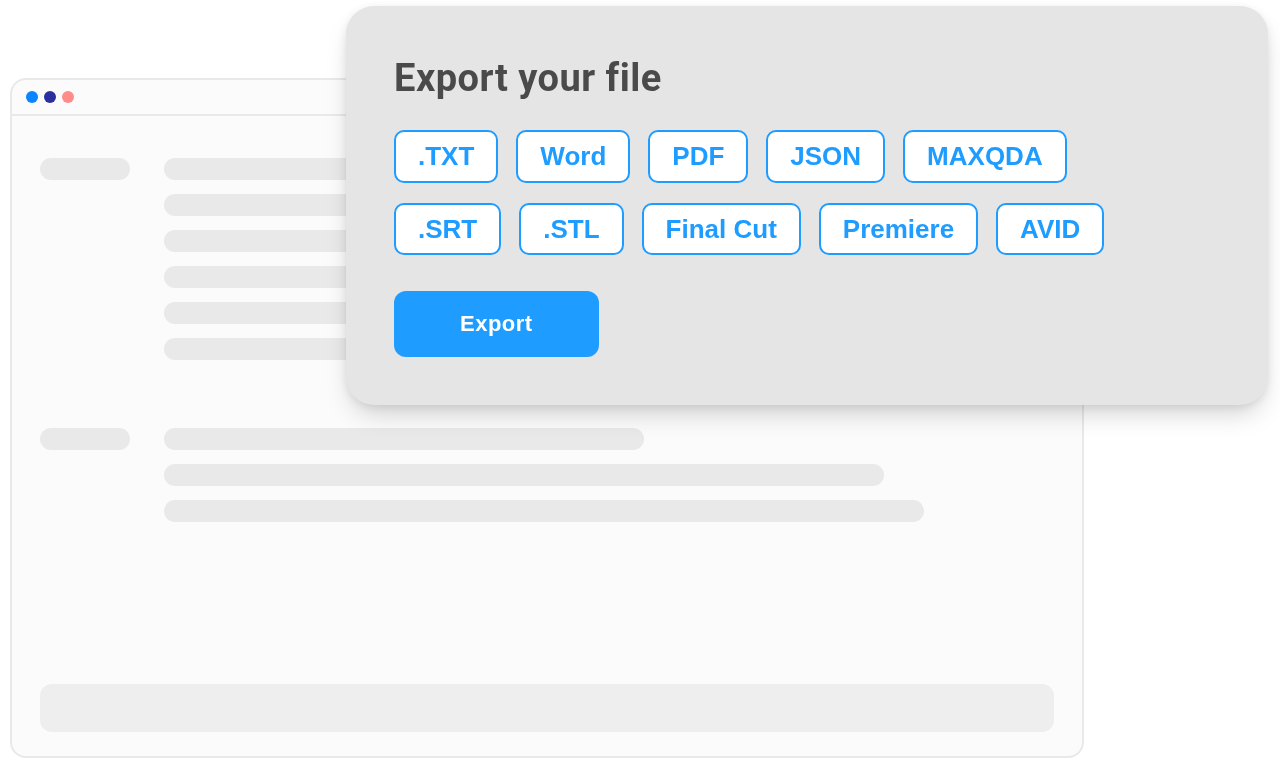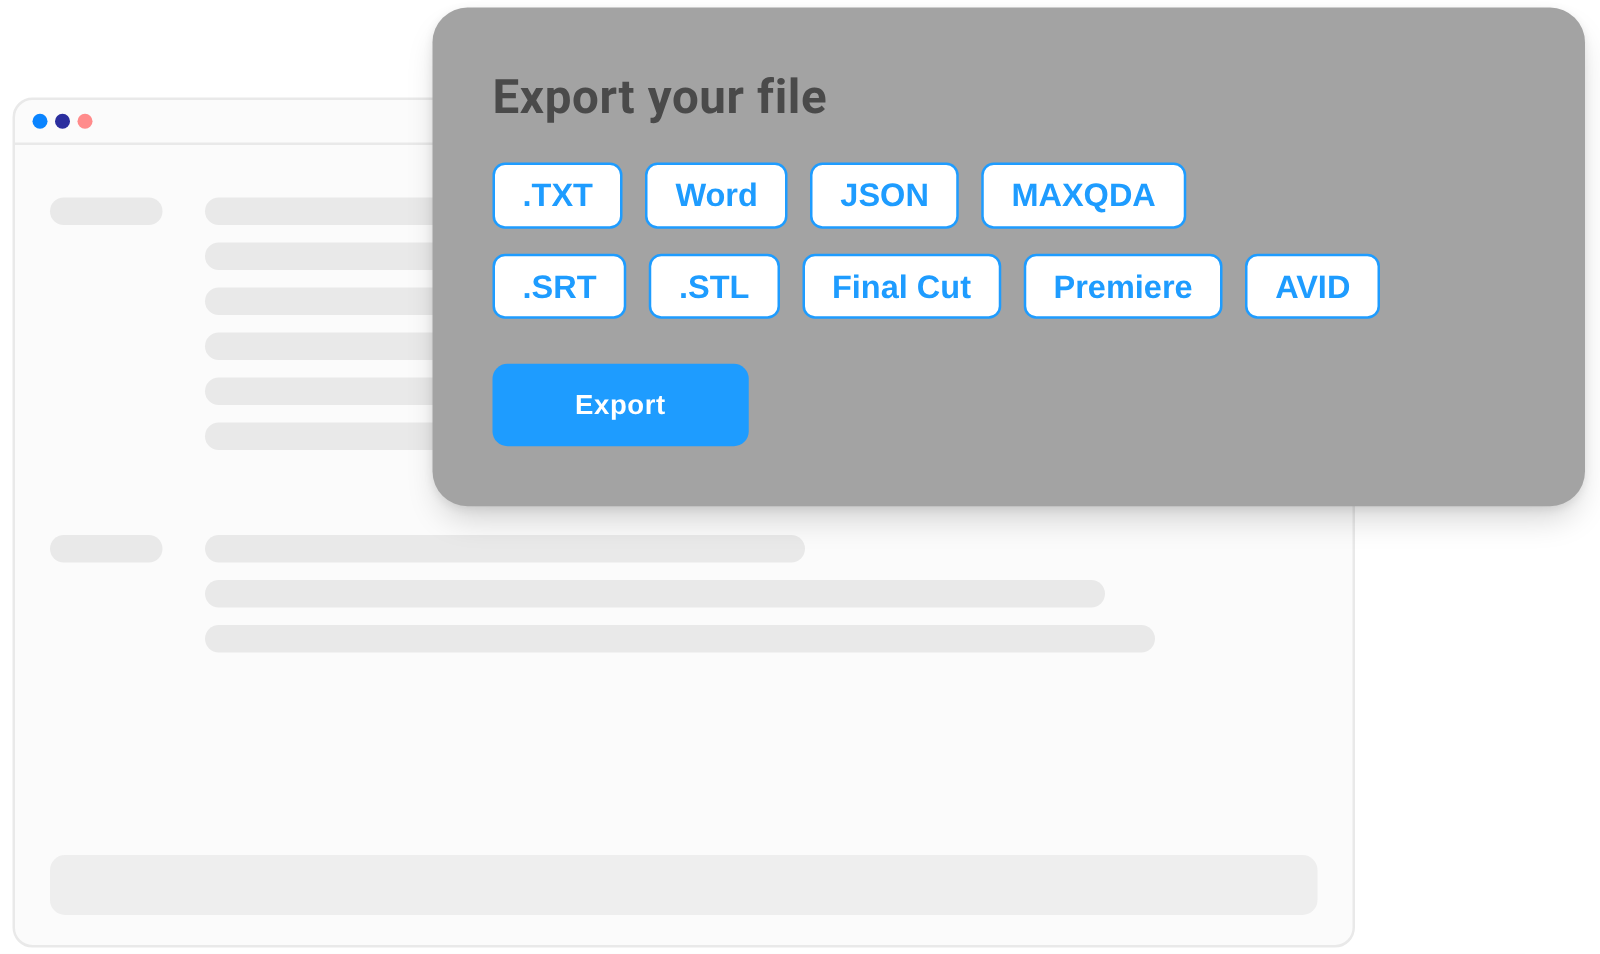"Export your file" .export-dialog { background: #a3a3a3 -> #e5e5e5 }
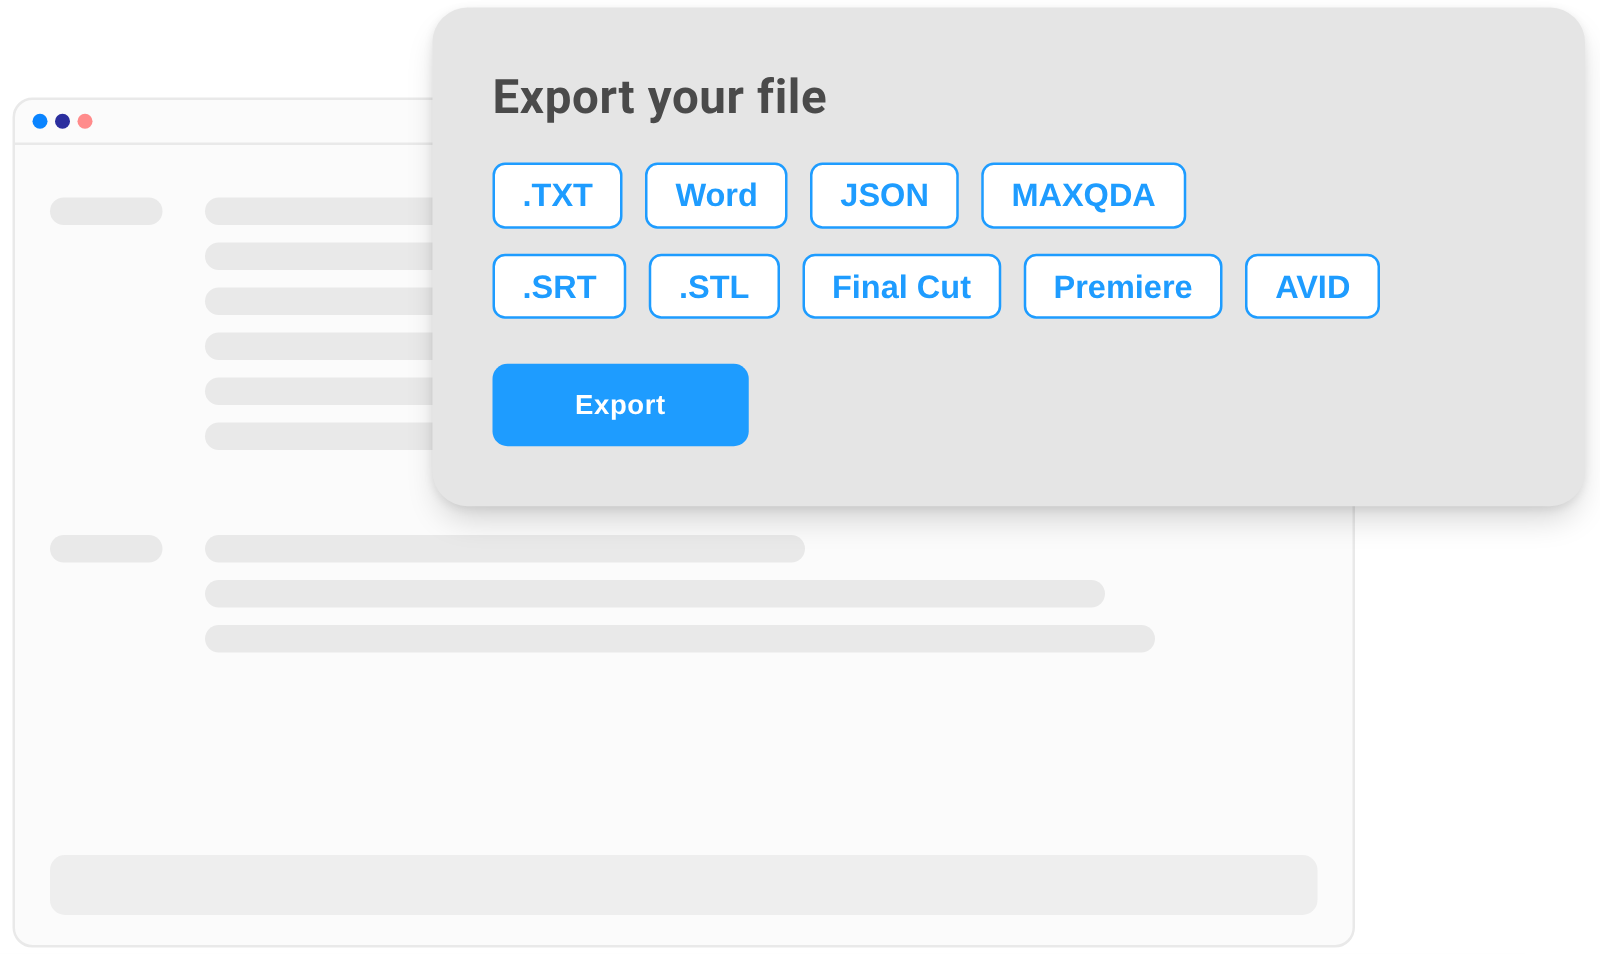"PDF" button.format-chip { html: none -> <button>PDF</button> }
